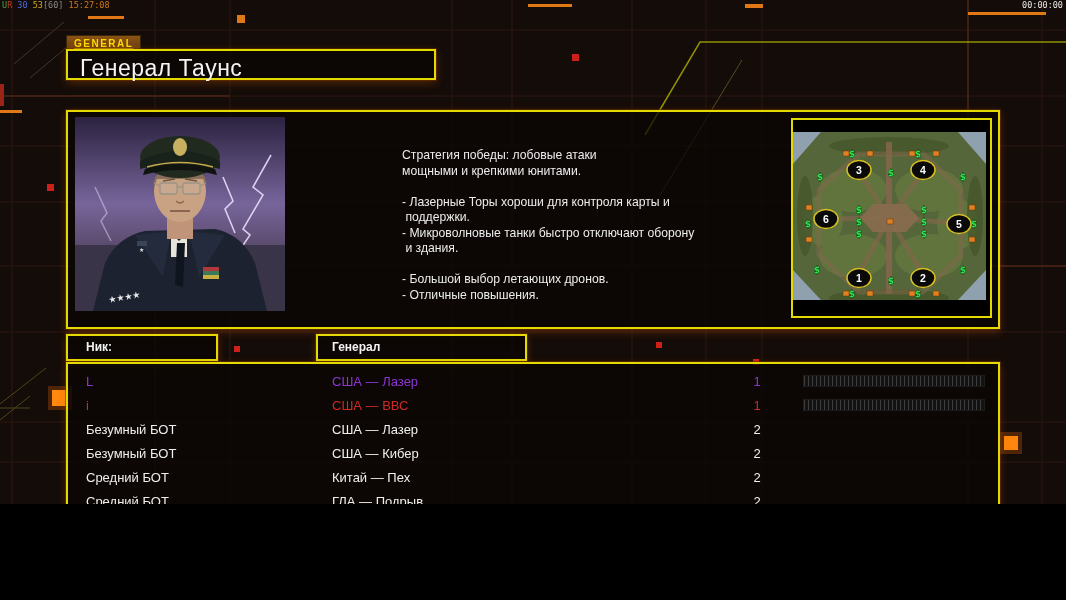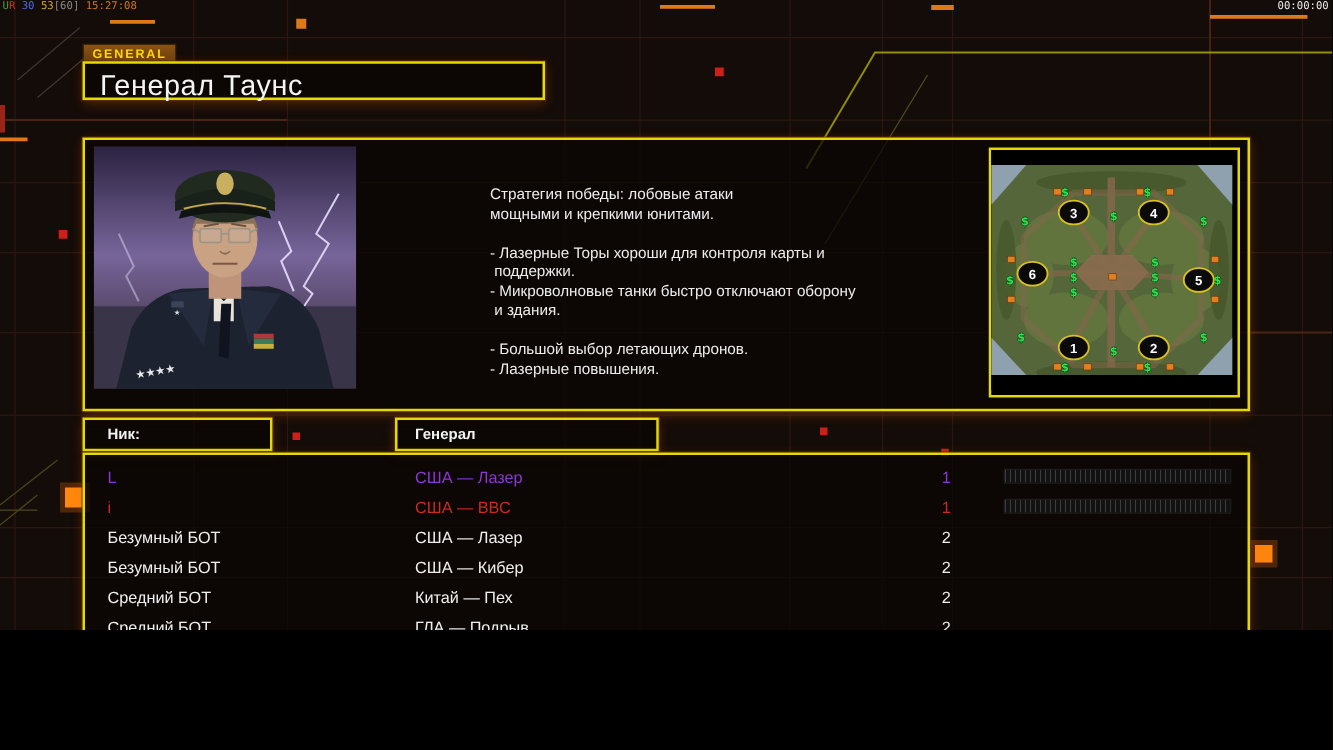"GENERAL" #general-tab { text-decoration: none -> underline }
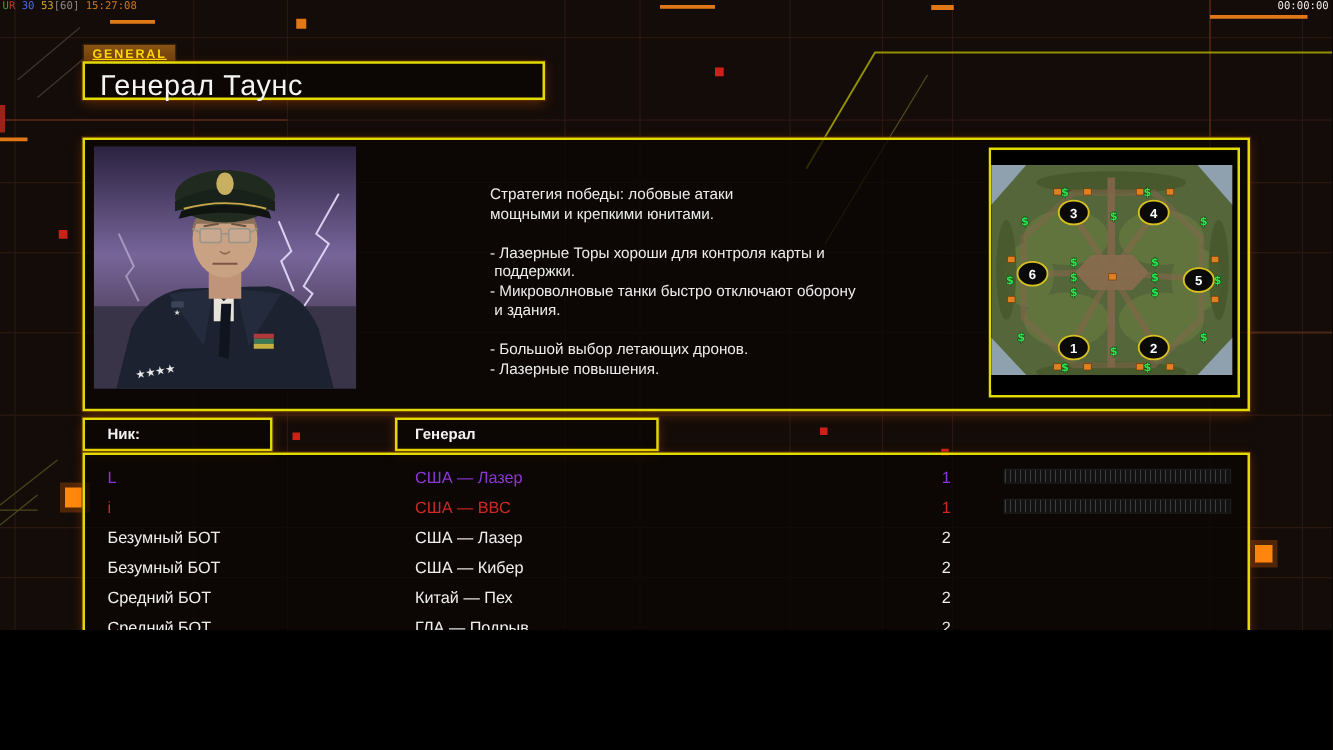"Стратегия победы: лобовые атаки" #strategy { left: 324px -> 334px }
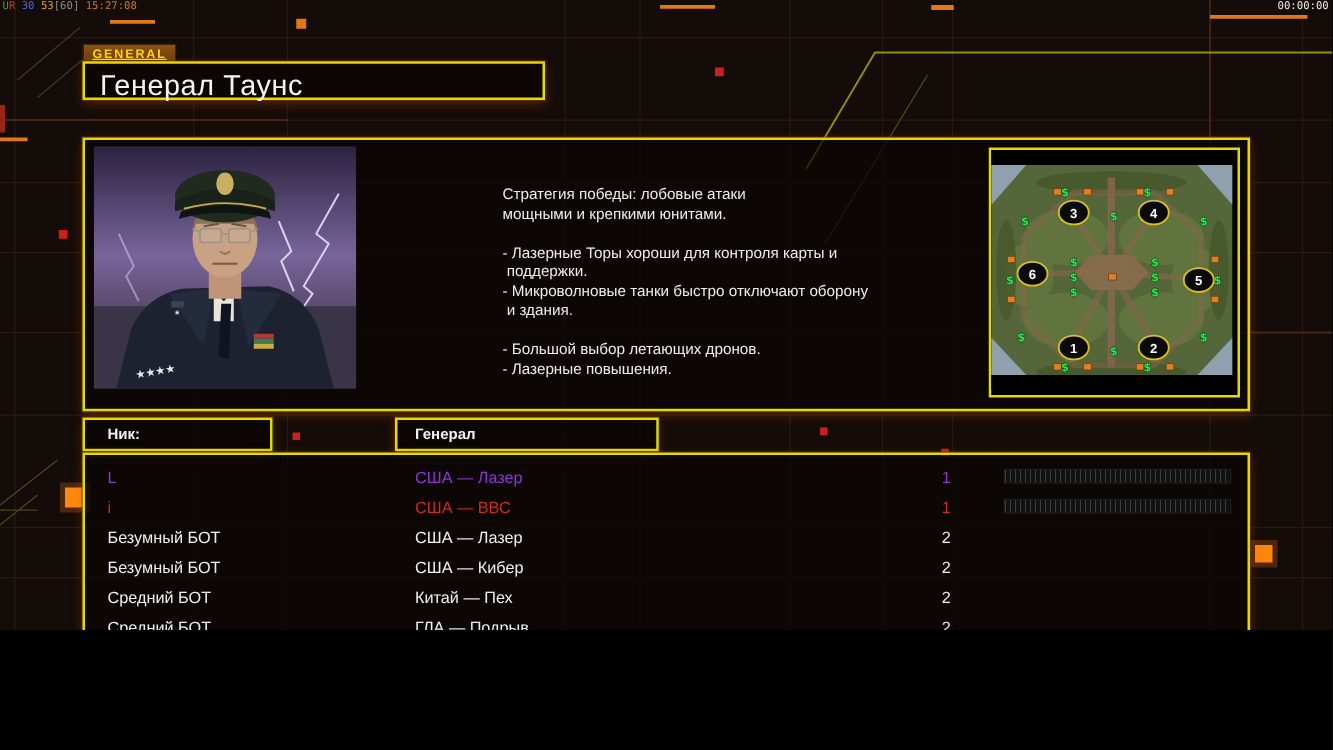"- Лазерные повышения." div.sline { text: Лазерные -> Отличные }
